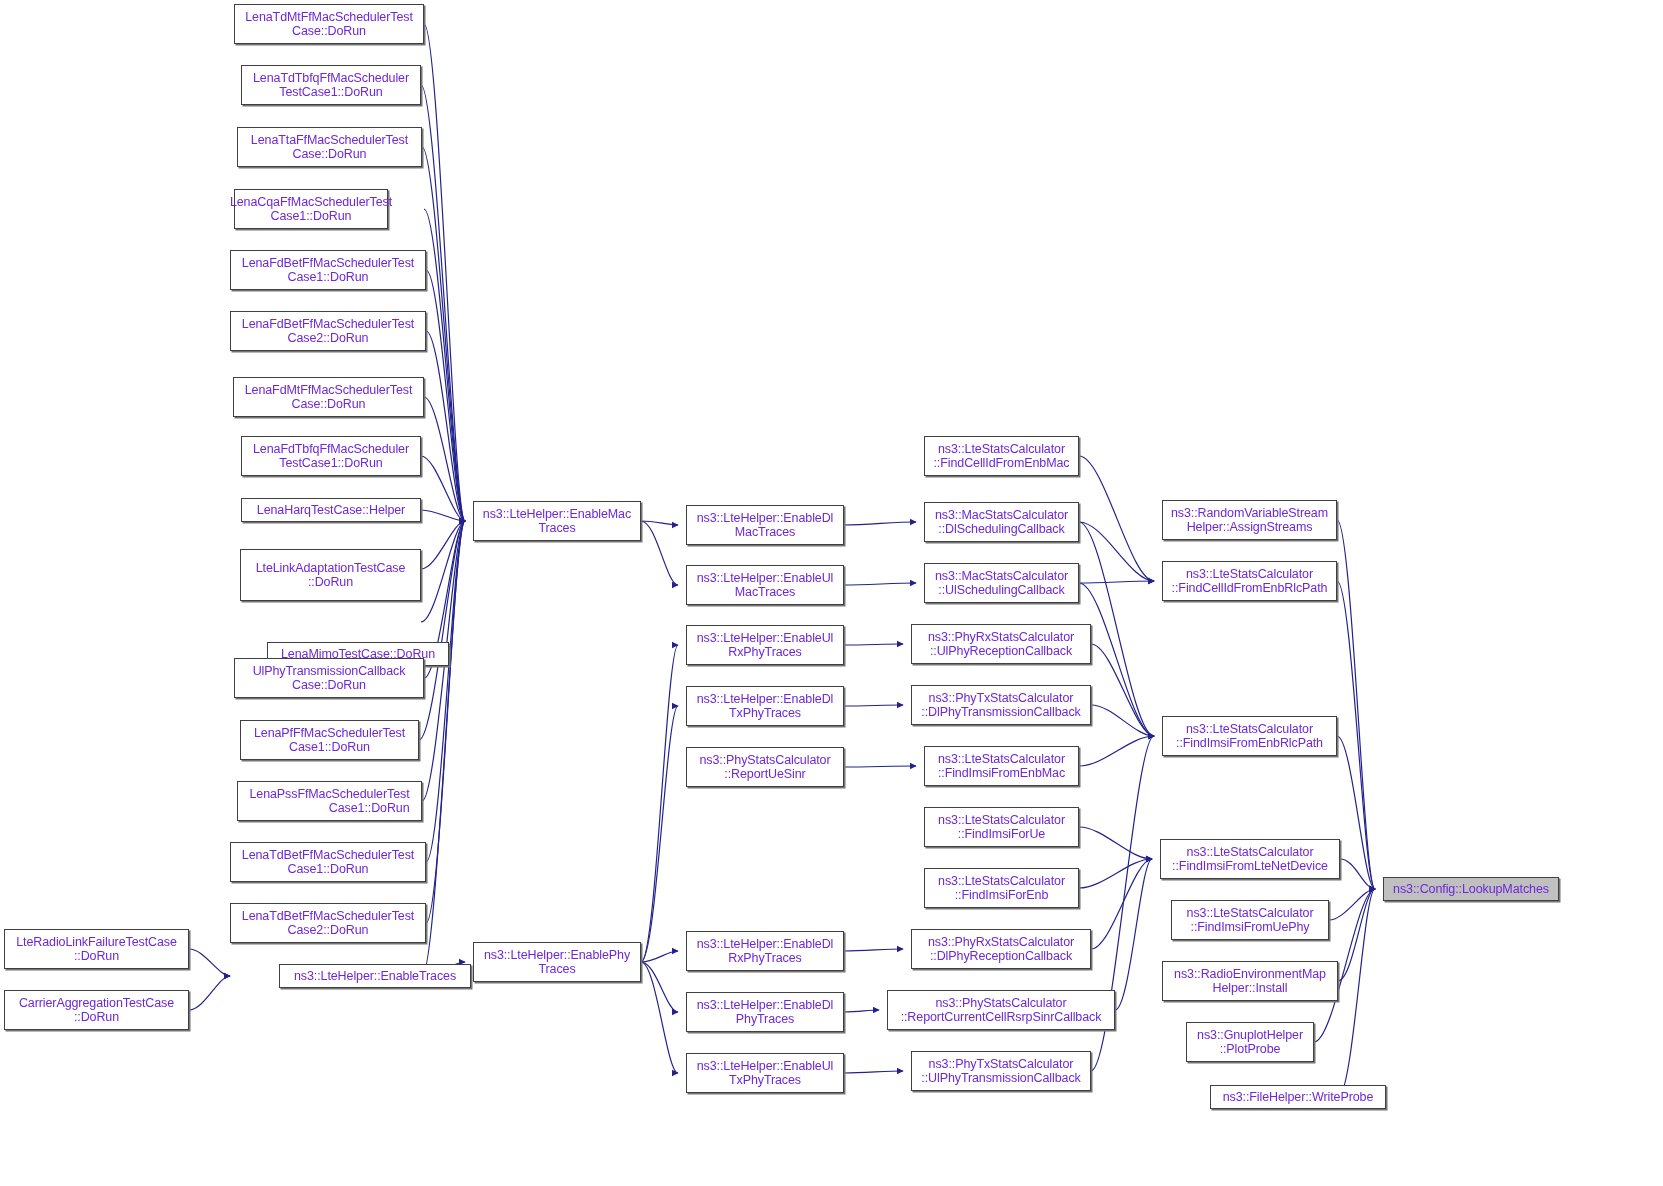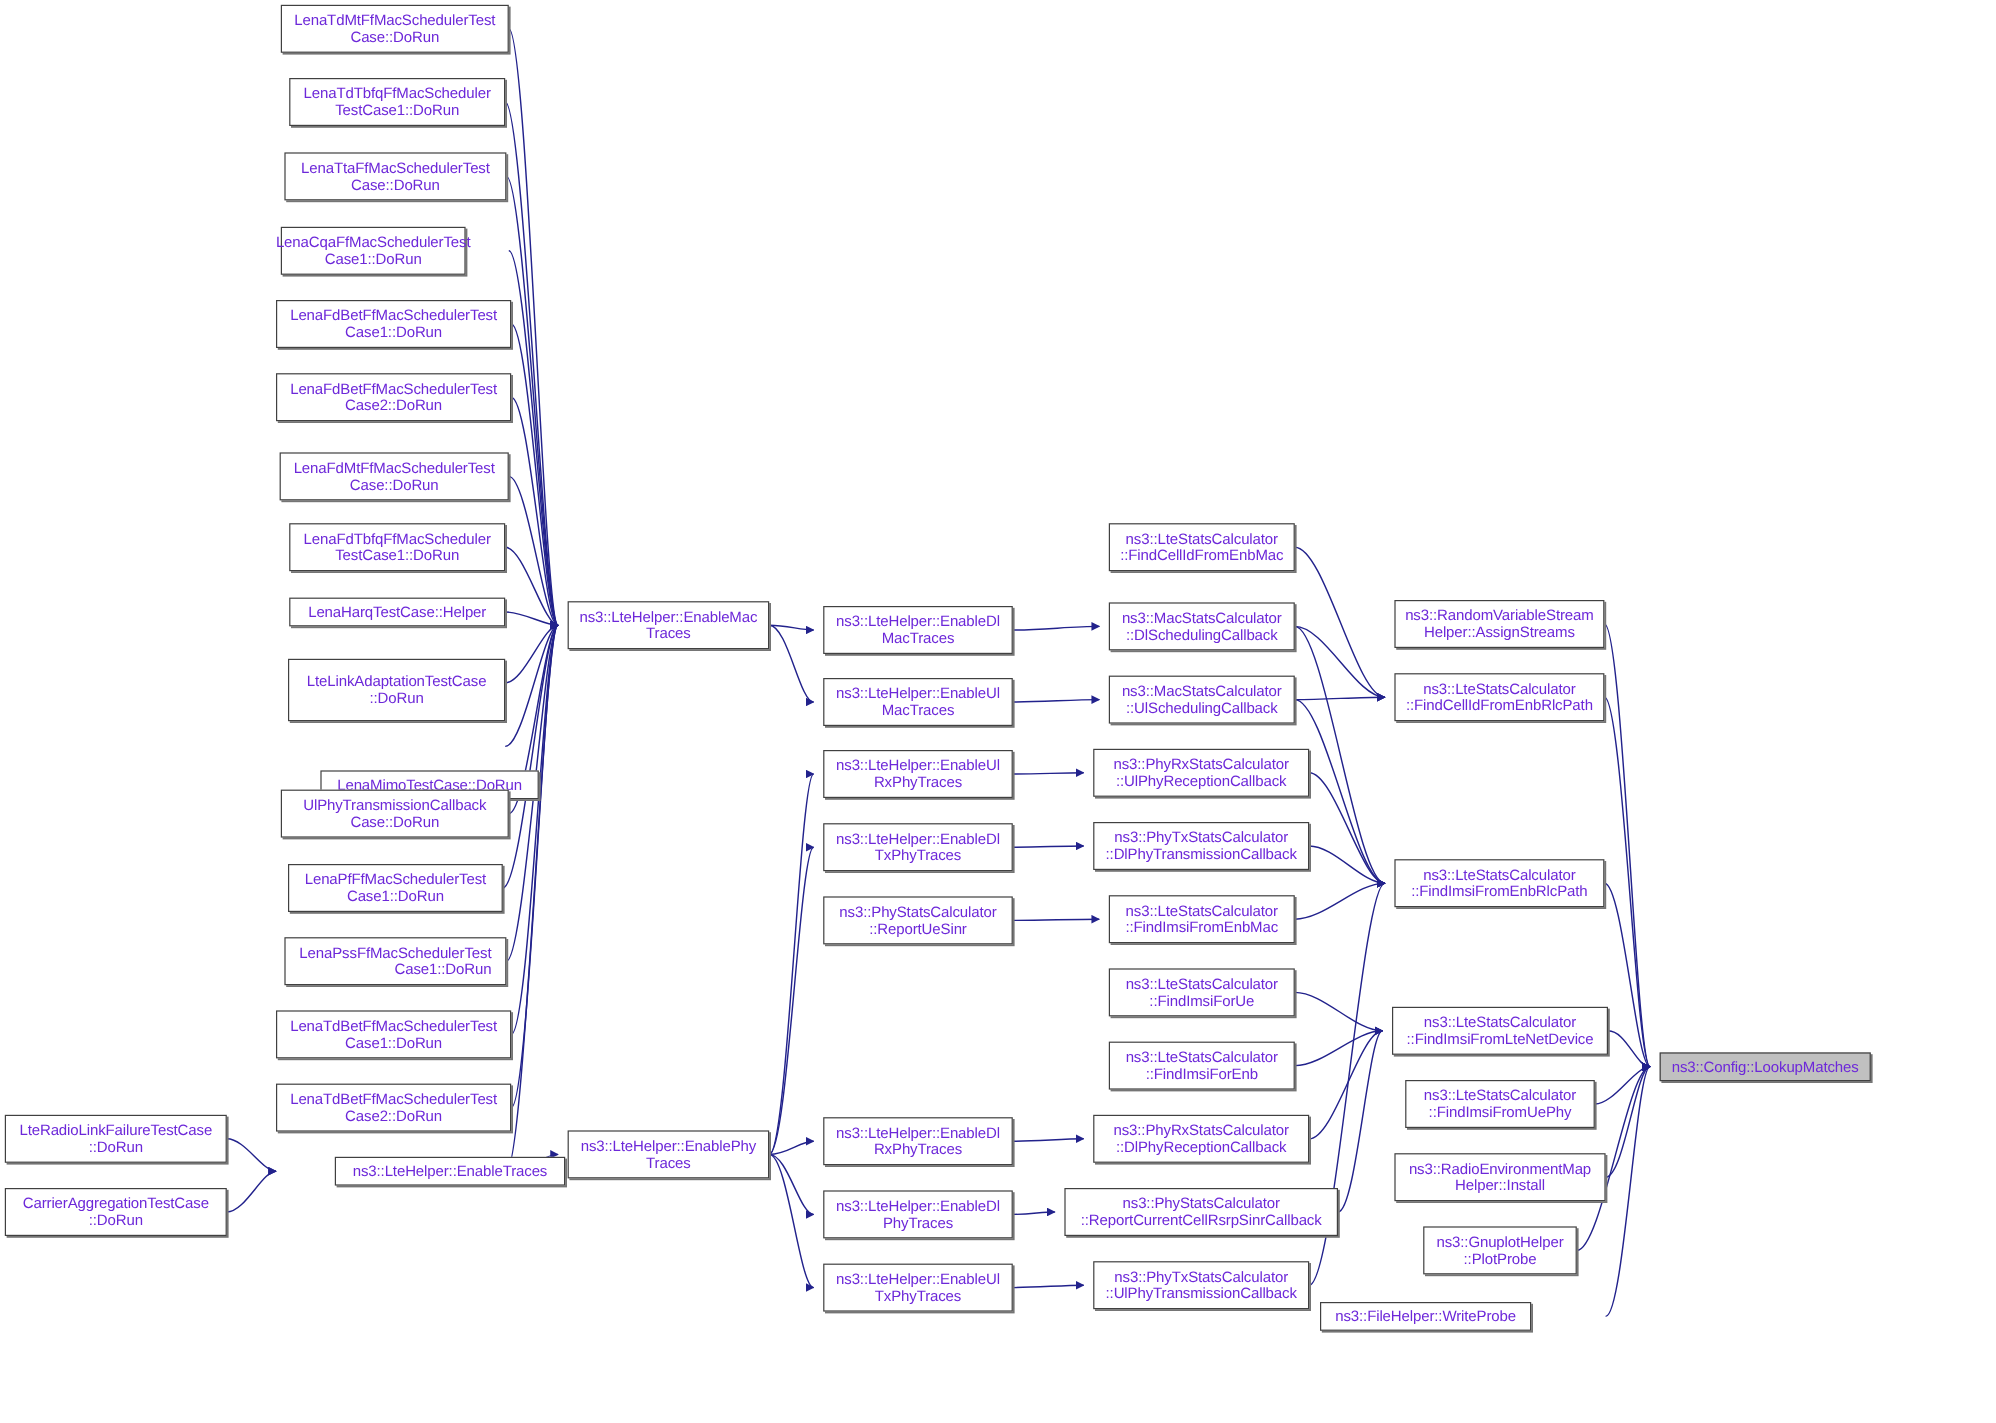"ns3::FileHelper::WriteProbe" div.node { left: 1100px -> 1210px }
